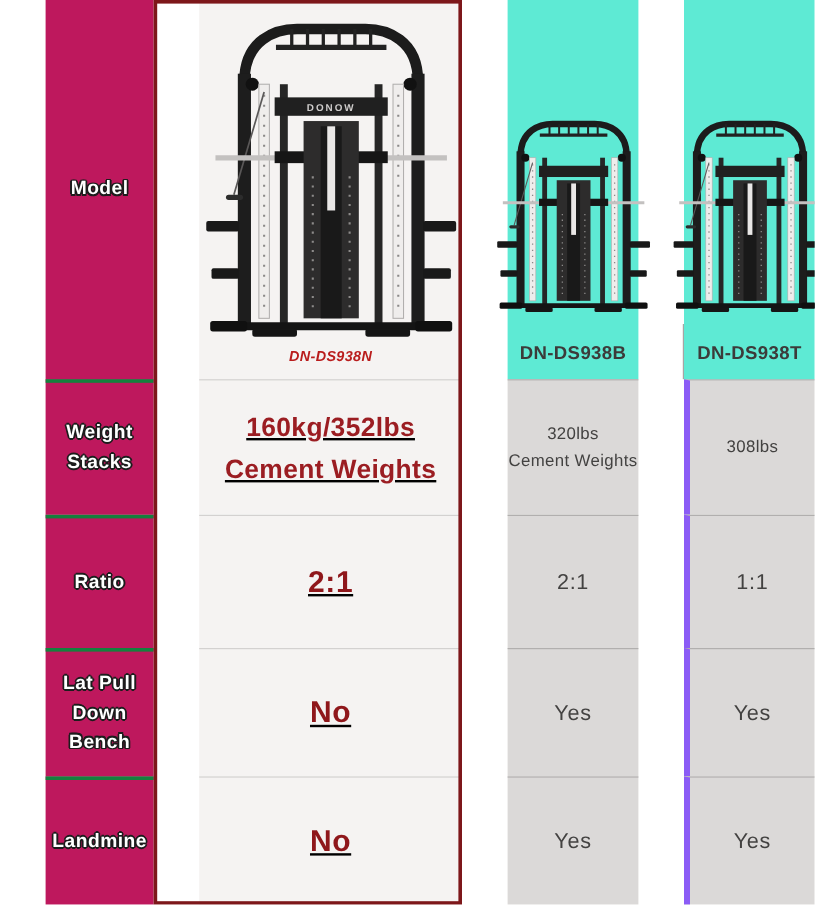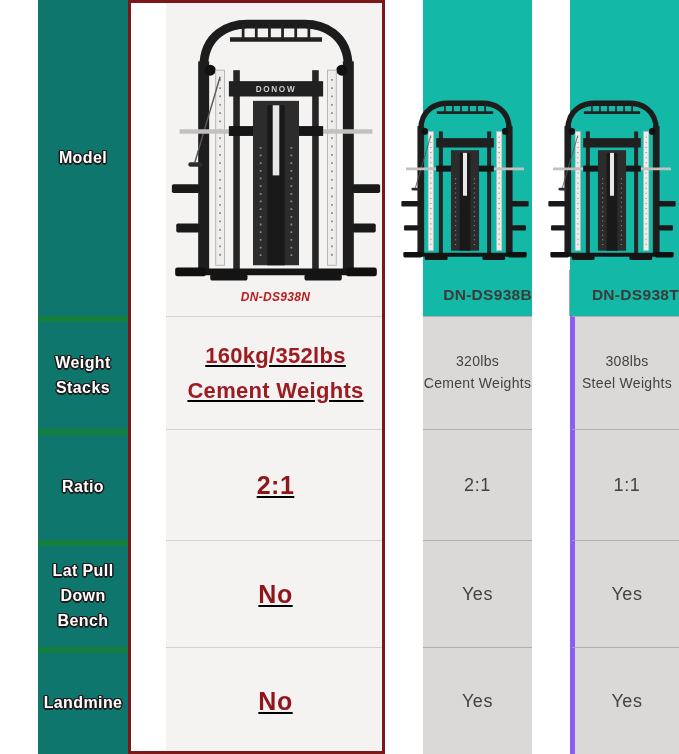"Model" .lbl { background: #0f766e -> #be185d }
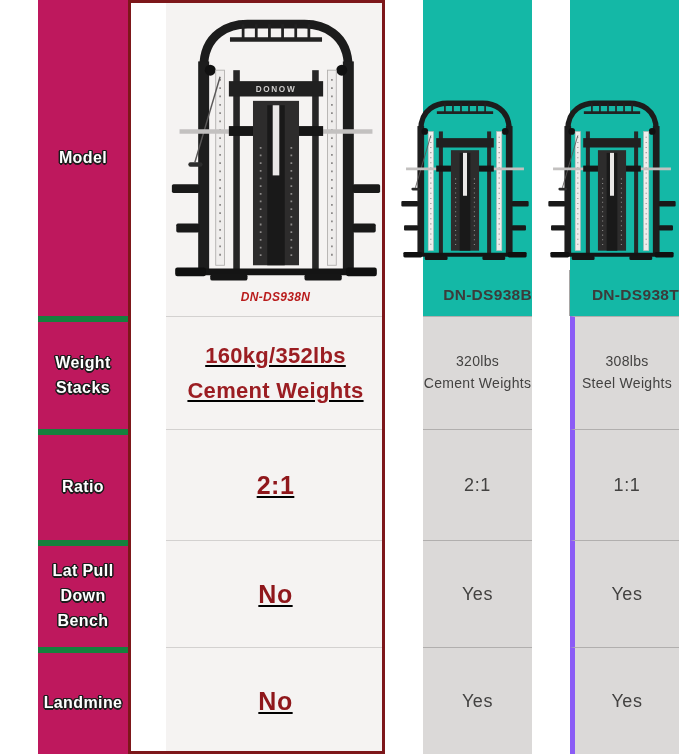"DN-DS938B" .mrow.alt { align-items: flex-end -> none; background: #14b8a6 -> #5eead4 }
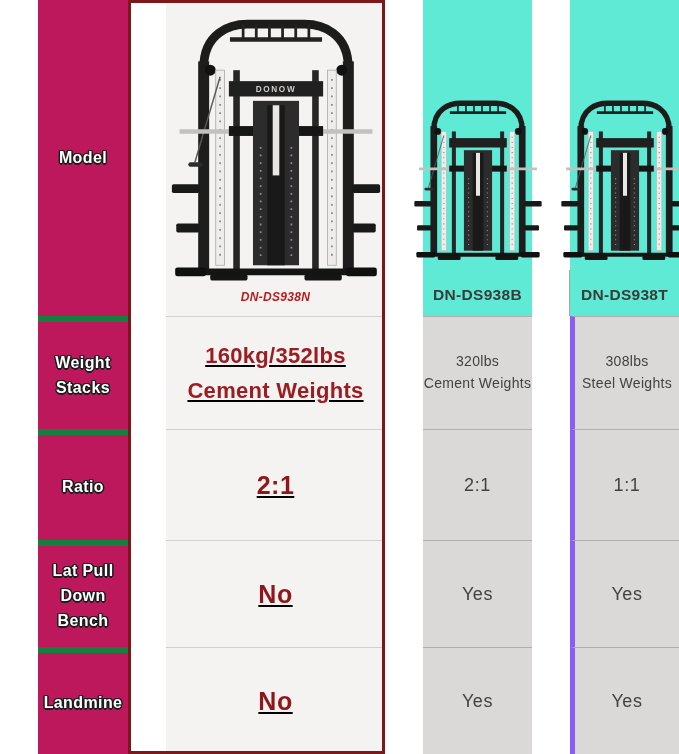"Weight Stacks" .lbl.rt { border-top: 6px solid #15803d -> 3px solid #15803d }
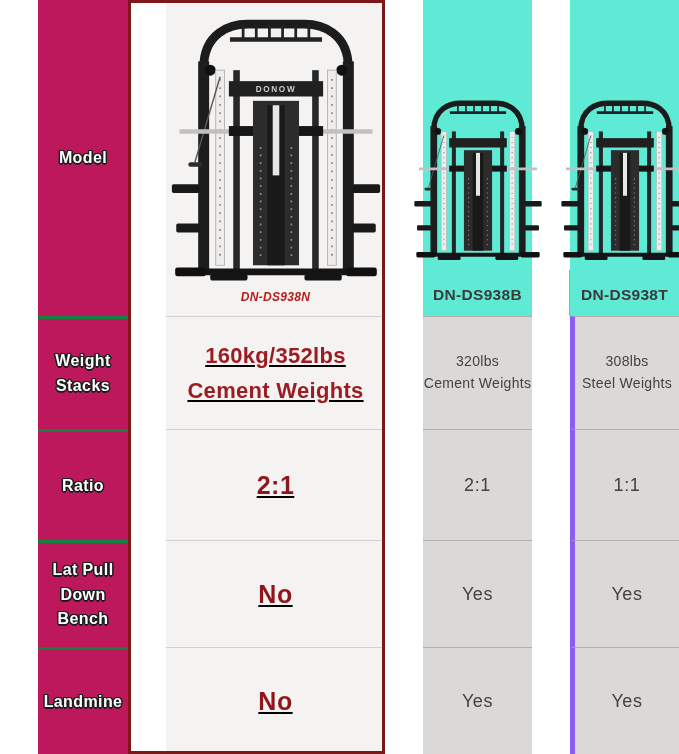"Steel Weights" span { html: <span>Steel Weights</span> -> none }
